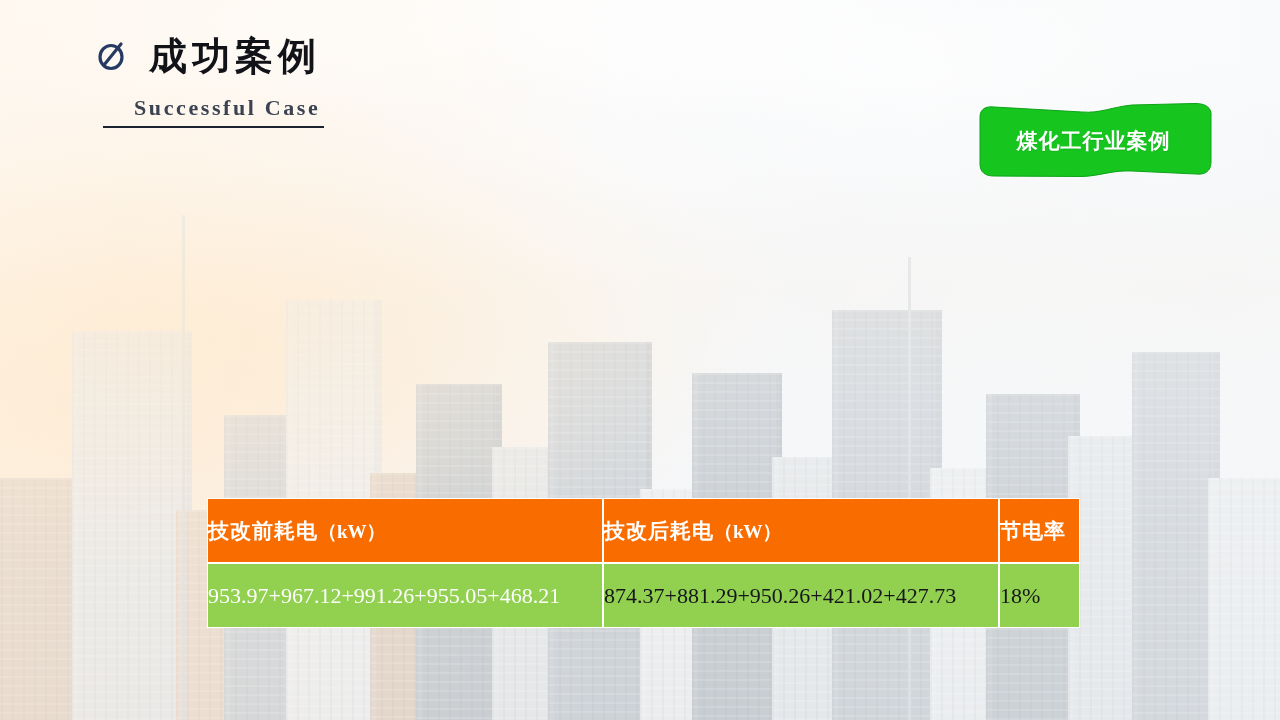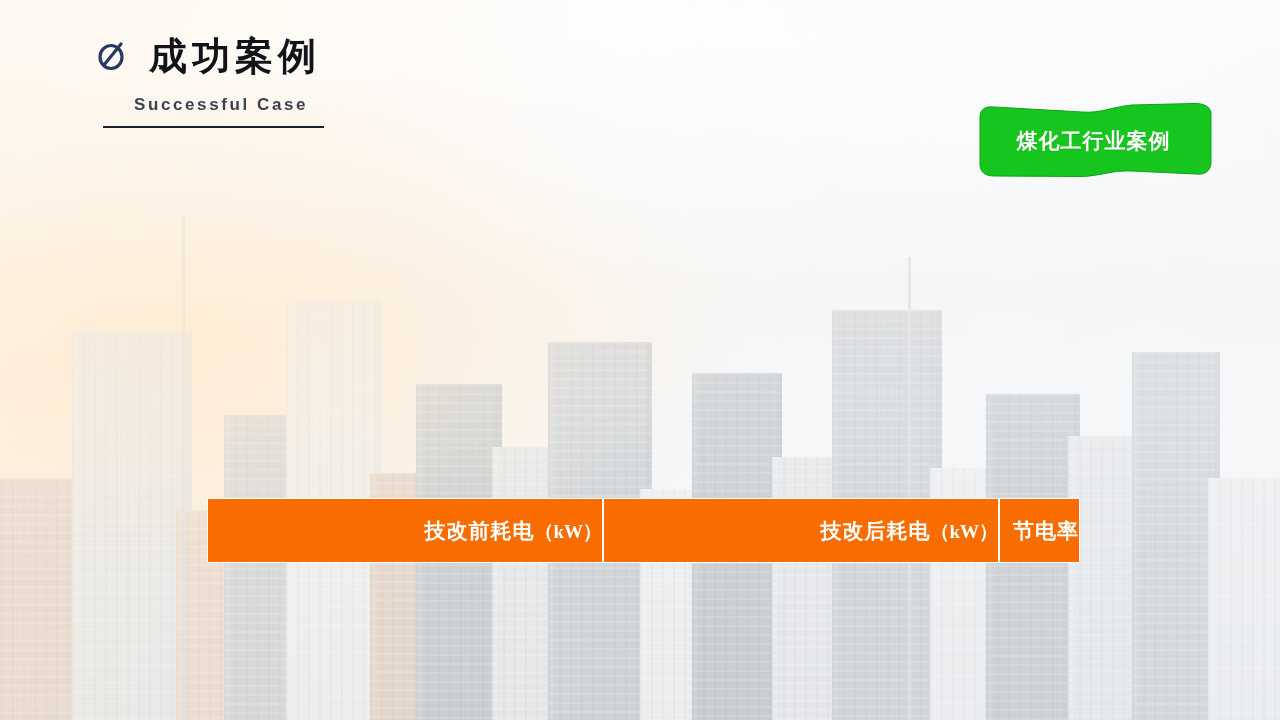"Successful Case" .title-en { font-family: Liberation Sans, sans-serif -> Liberation Serif, serif; font-size: 17px -> 22px }
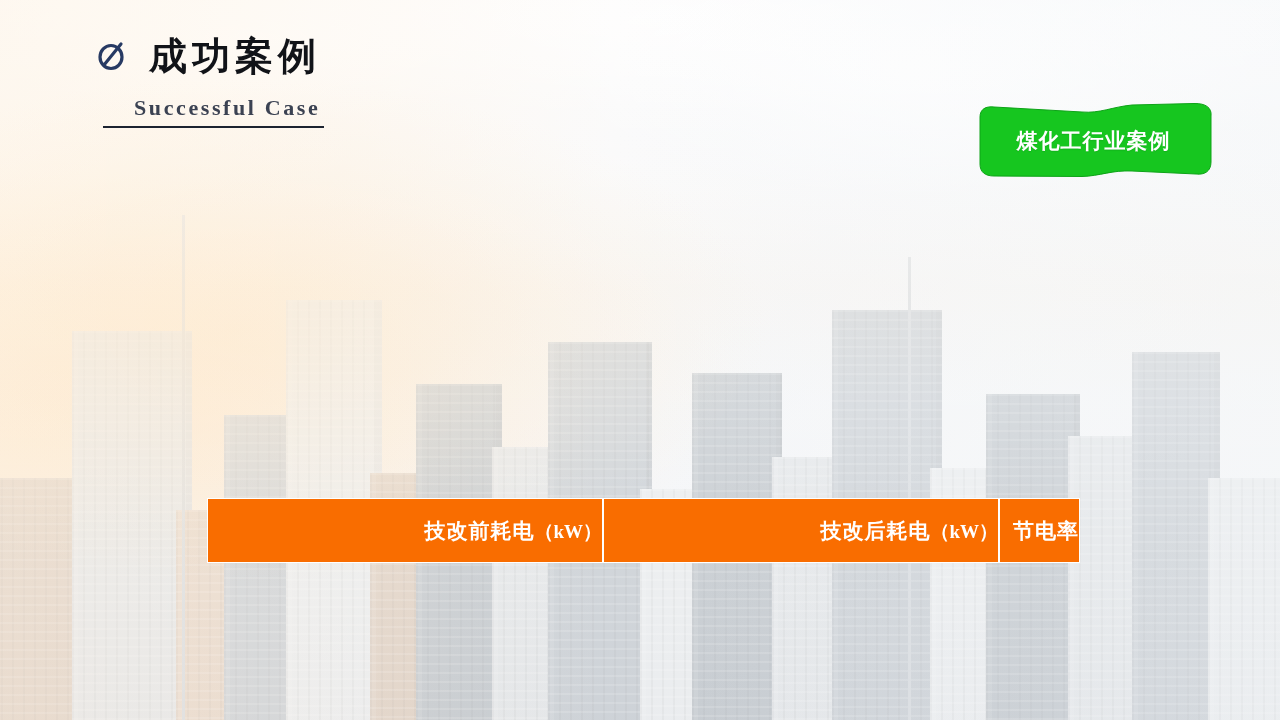"技改前耗电（kW）" .tbl td { text-align: right -> left }
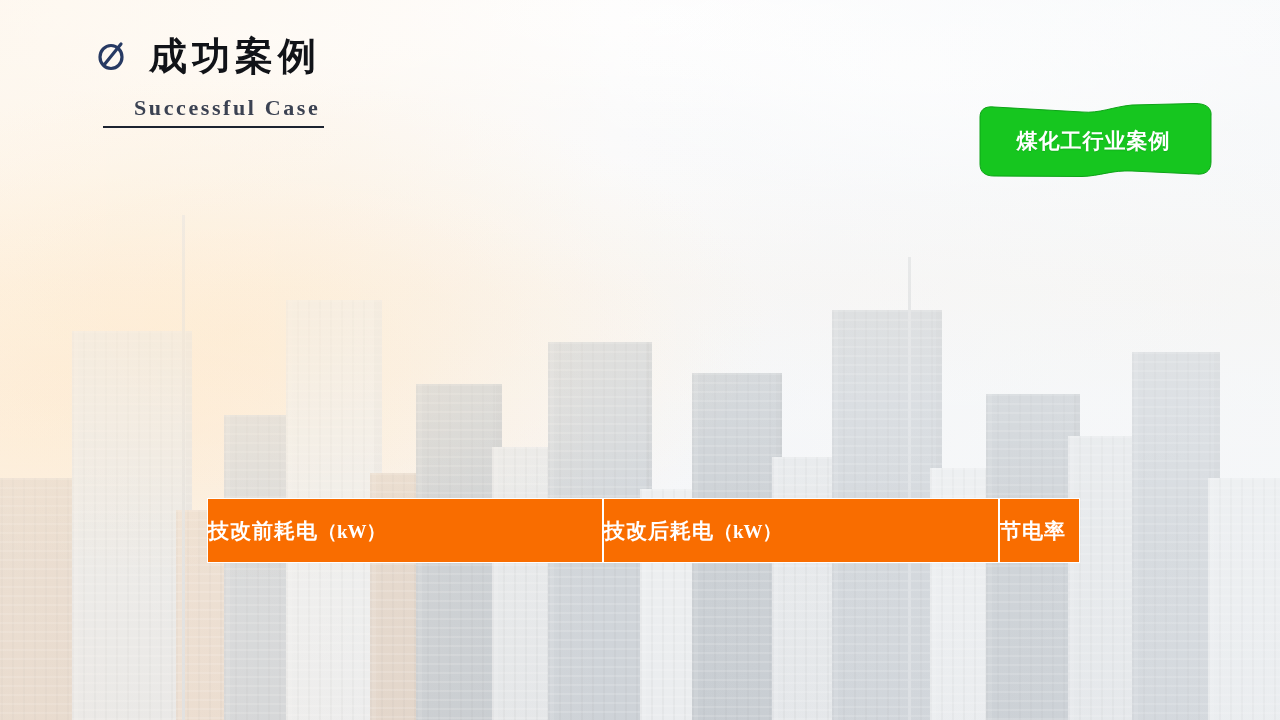"953.97+967.12+991.26+955.05+468.21" tr { html: none -> <tr> <td>953.97+967.12+991.26+955.05+468.21</td> <td>874.37+881.29+950.26+421.02+427.73</td> <td>18%</td> </tr> }
